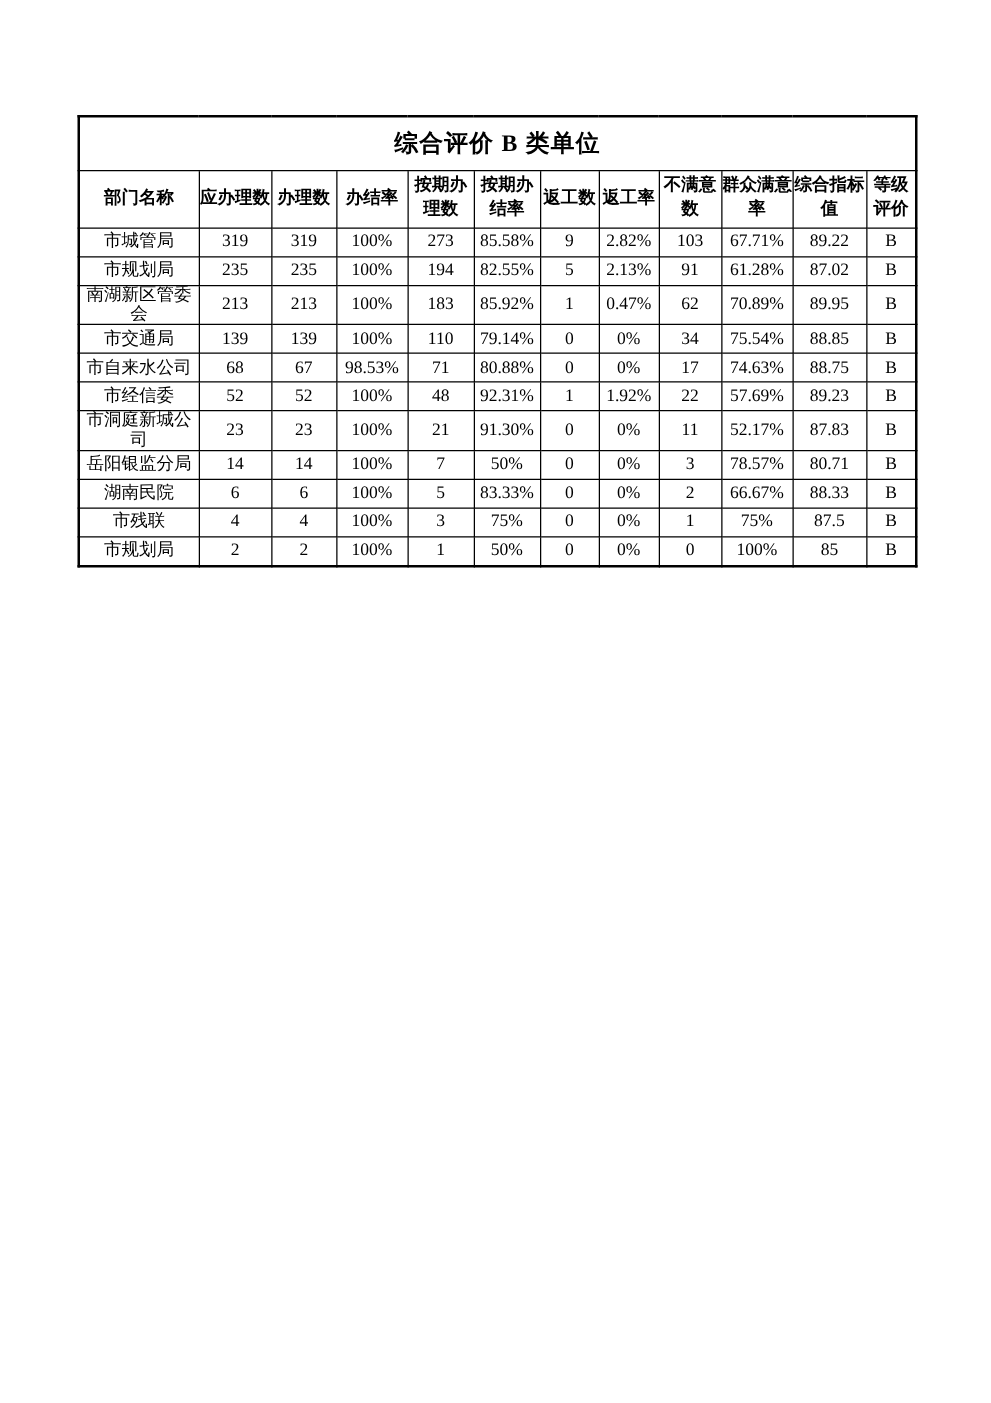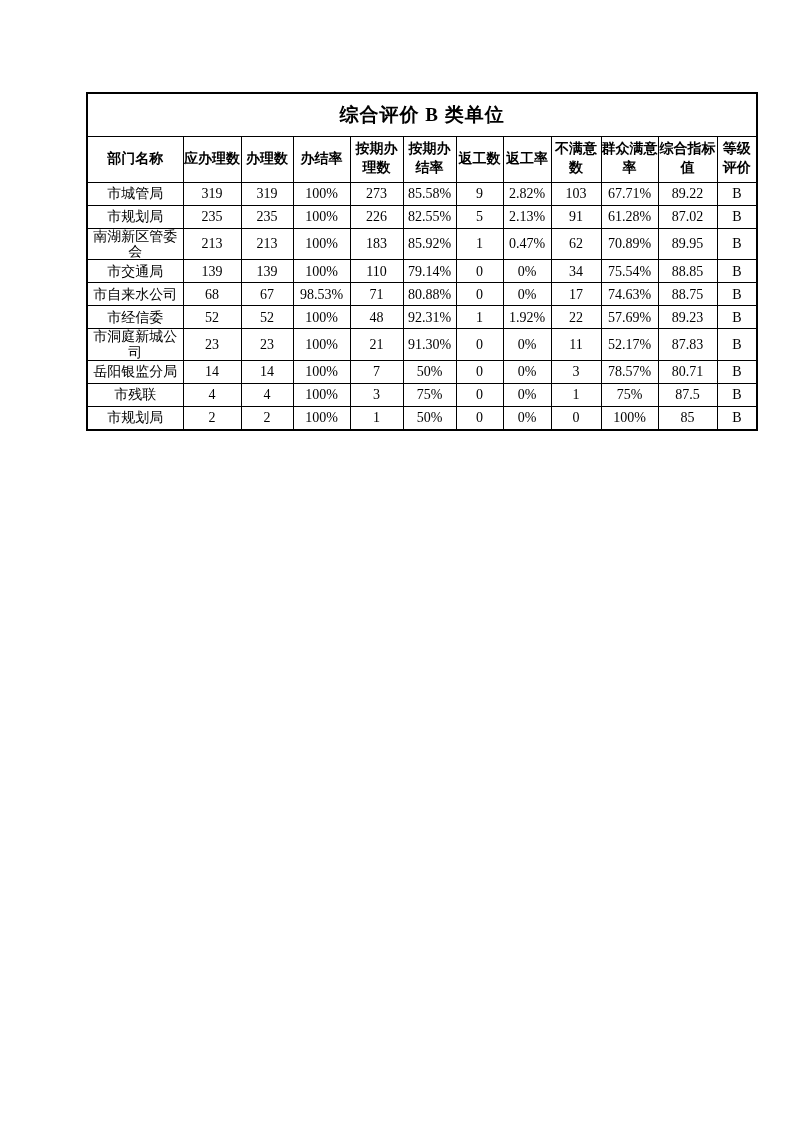"综合评价 B 类单位" table.eval-table { margin-left: 24px -> none }
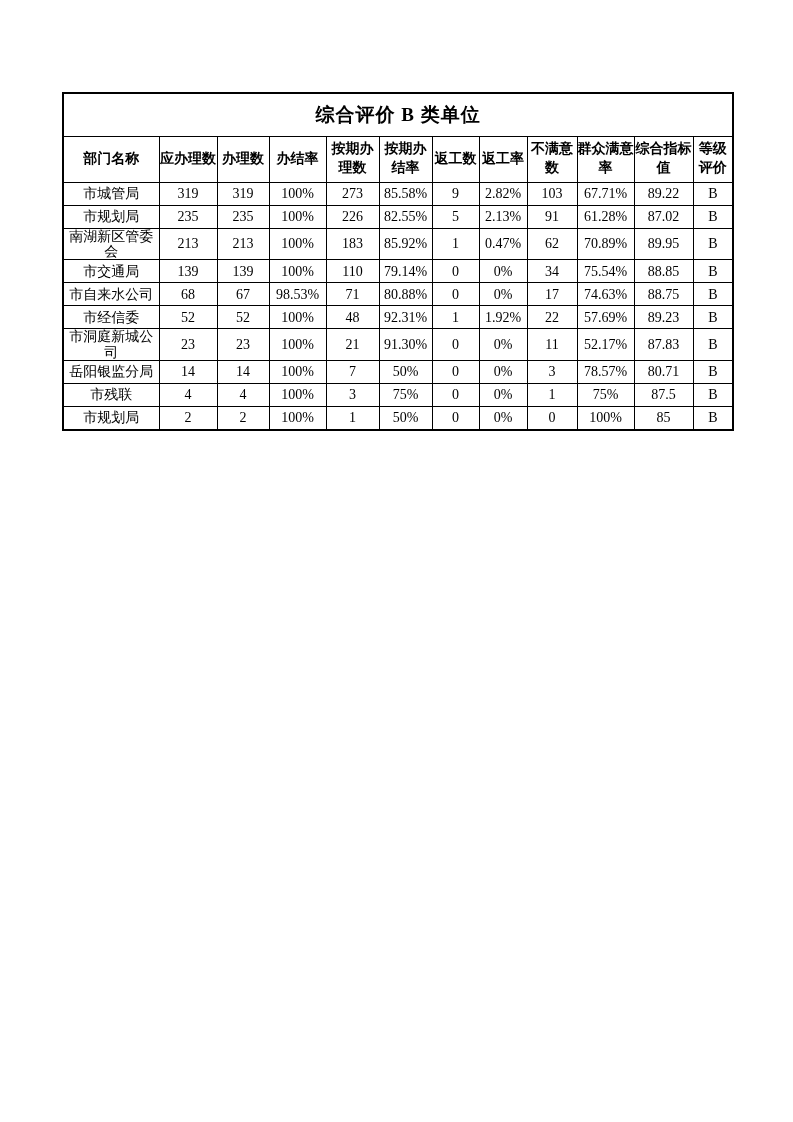"226" td { text: 226 -> 194 }
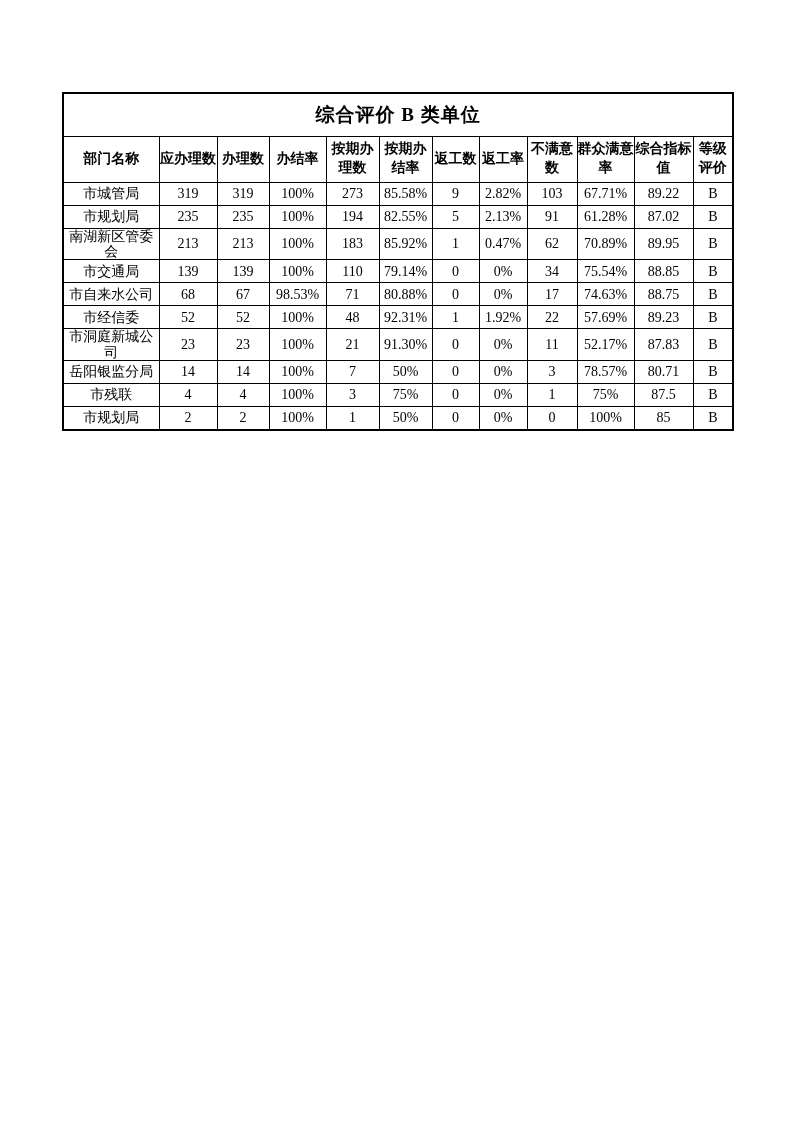"湖南民院" tr { html: none -> <tr> <td>湖南民院</td> <td>6</td> <td>6</td> <td>100%</td> <td>5</td> <td>83.33%</td> <td>0</td> <td>0%</td> <td>2</td> <td>66.67%</td> <td>88.33</td> <td>B</td> </tr> }
